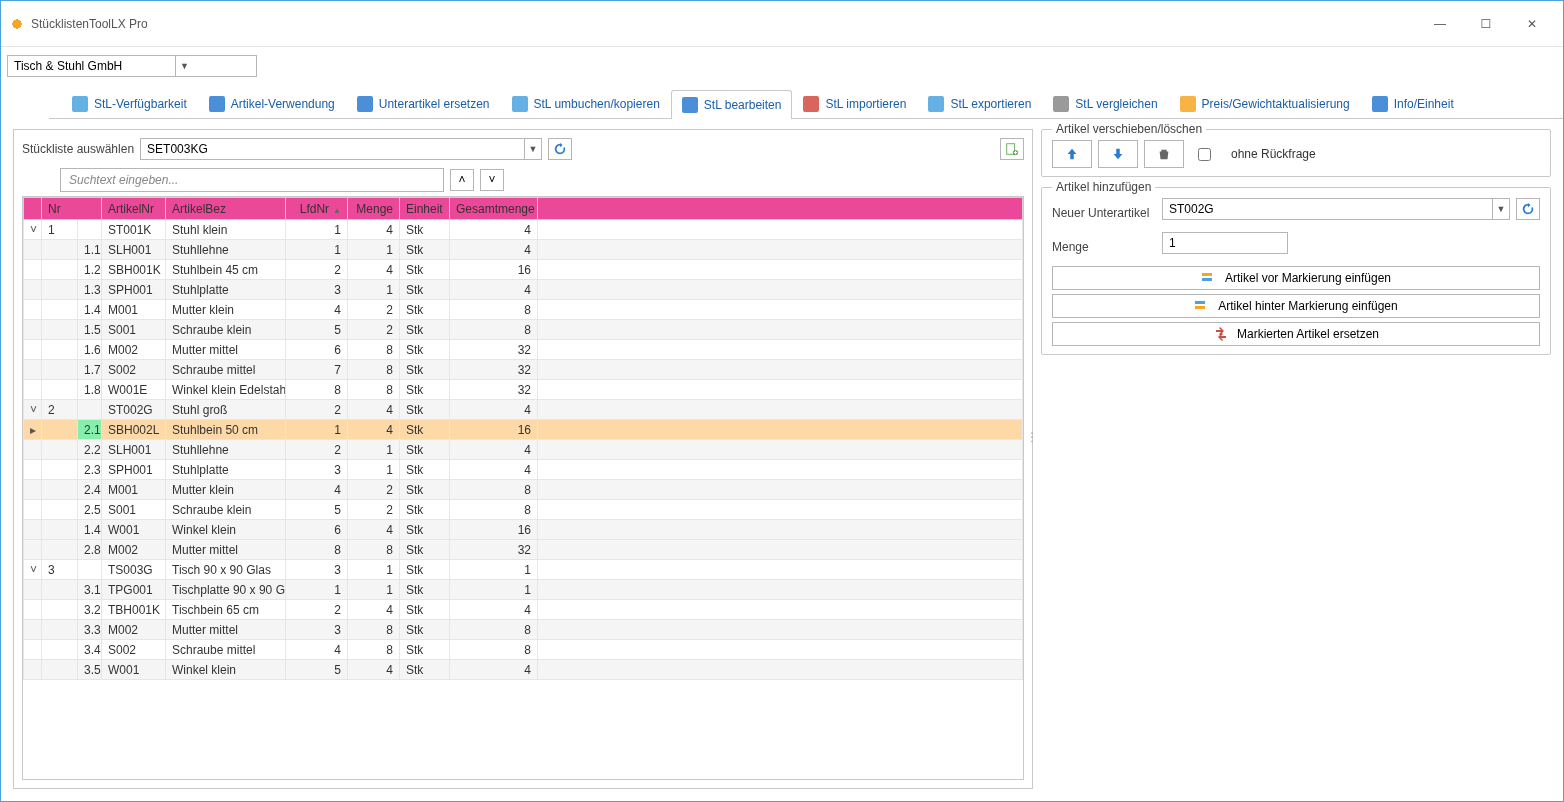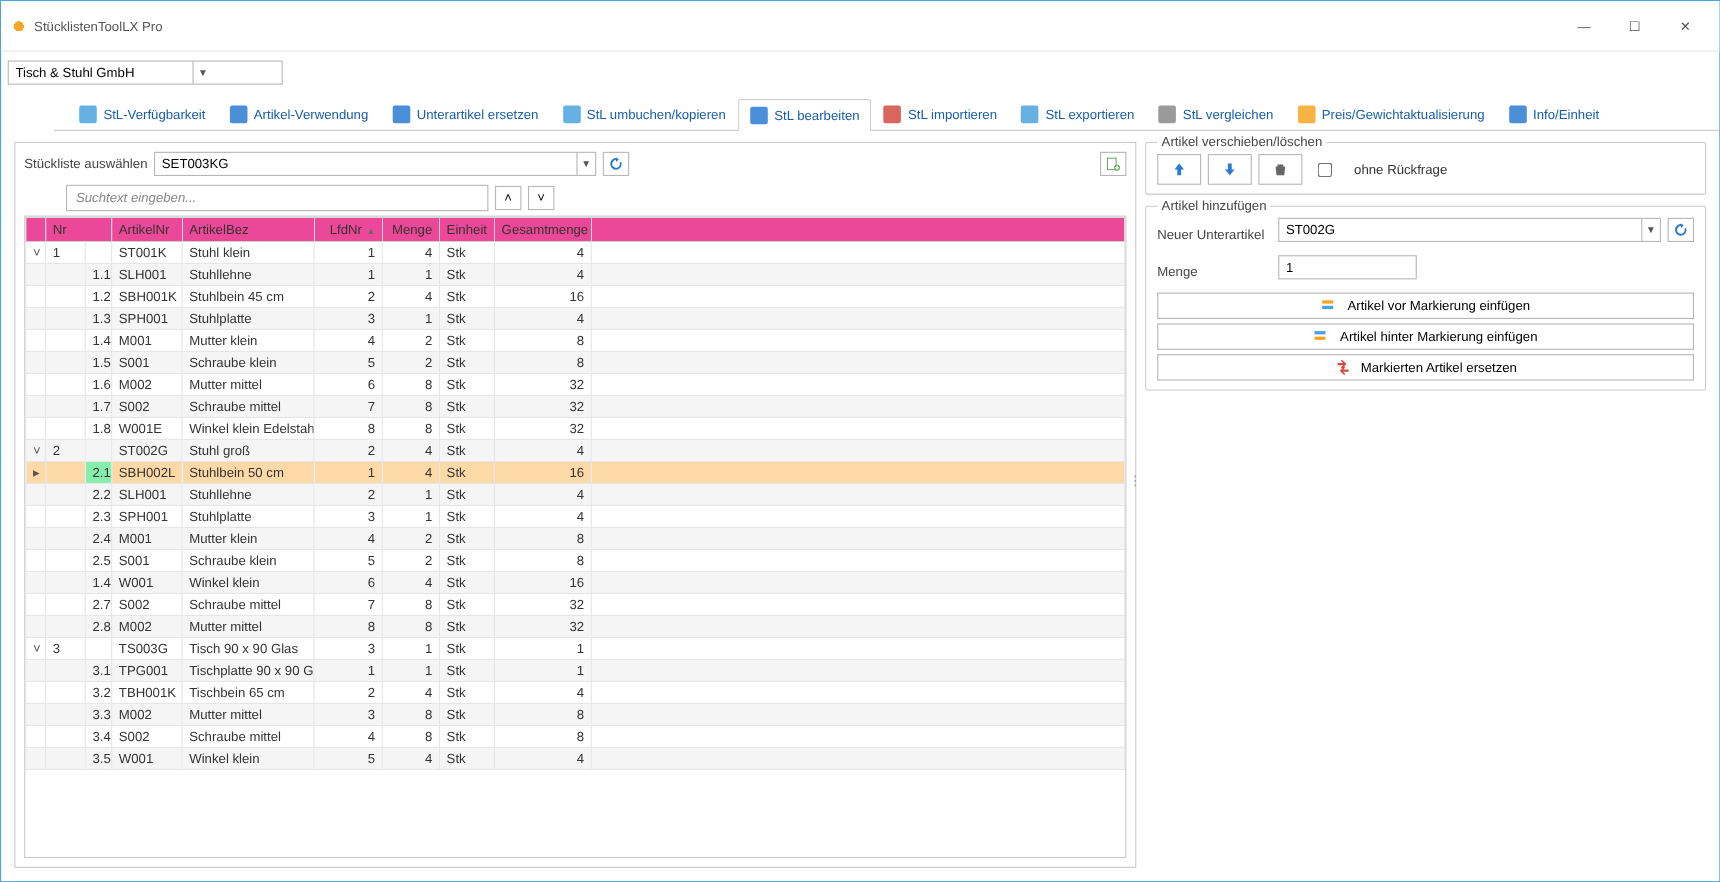"2.7" tr { html: <tr> <td></td> <td></td> <td>2.7</td> <td>S002</td> <td>Schraube mittel</td> <td>7</td> <td>8</td> <td>Stk</td> <td>32</td> <td></td> </tr> -> none }
